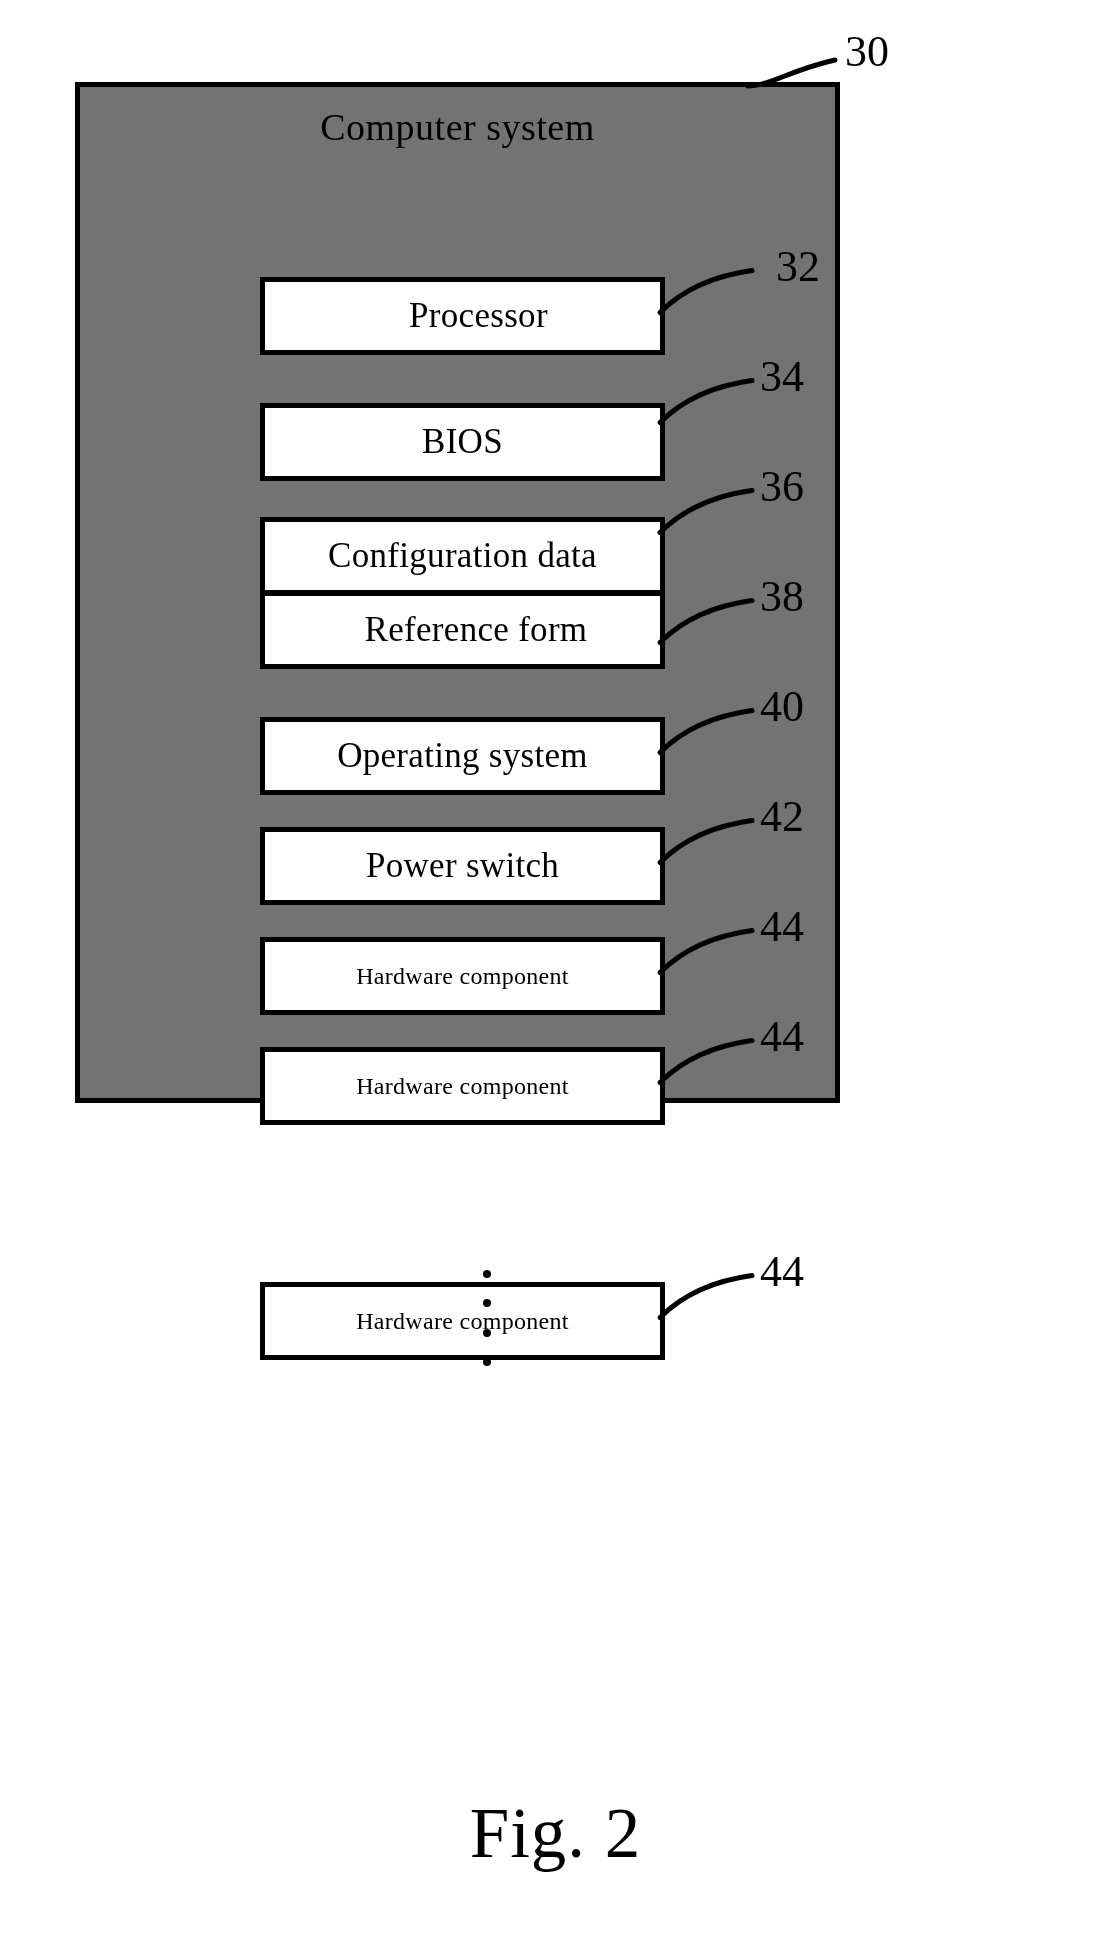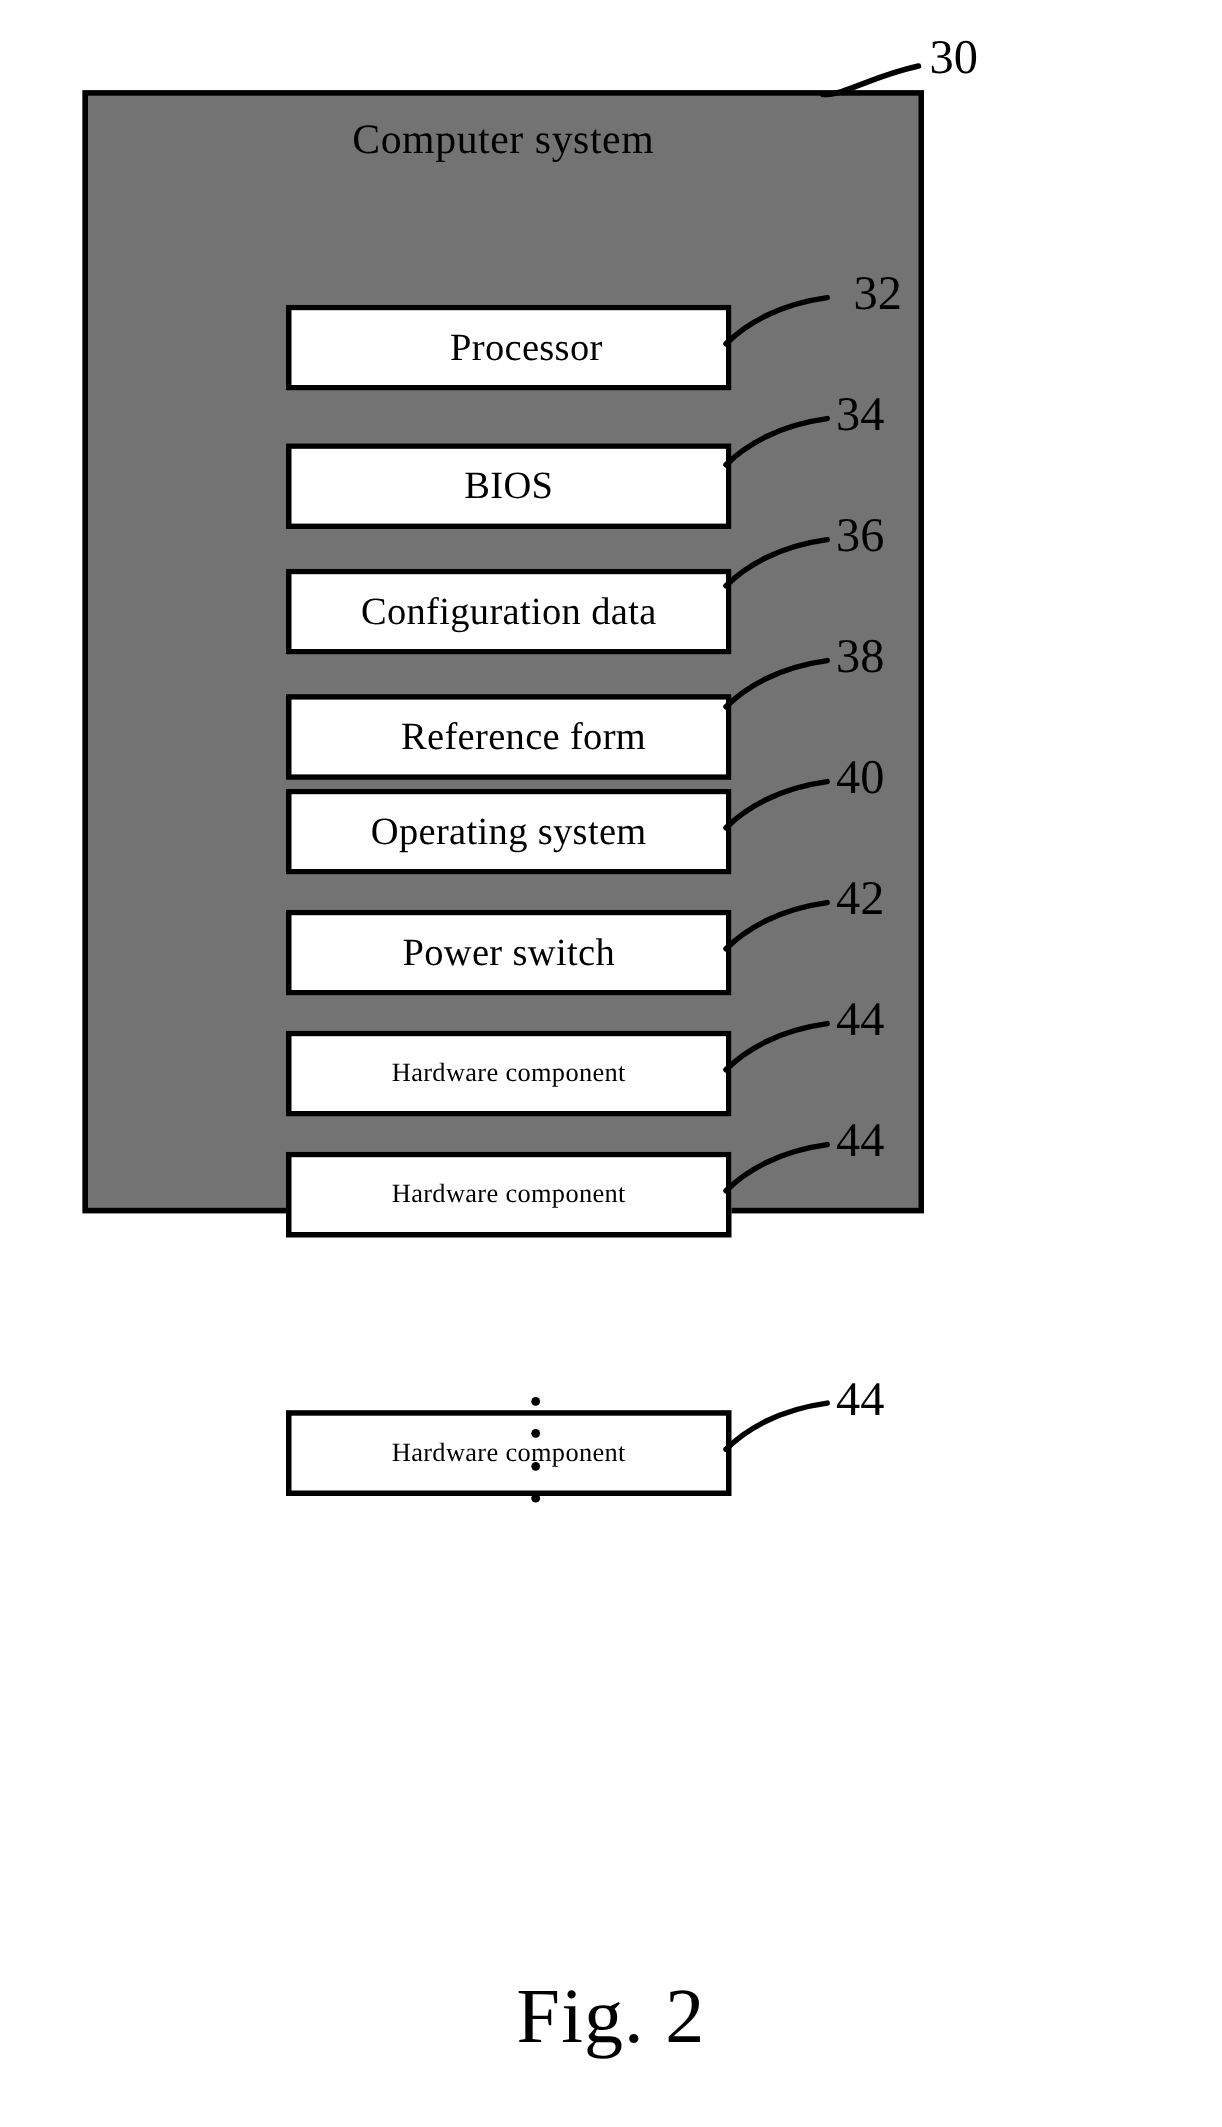"Reference form" div.comp-box { top: 544px -> 504px }
